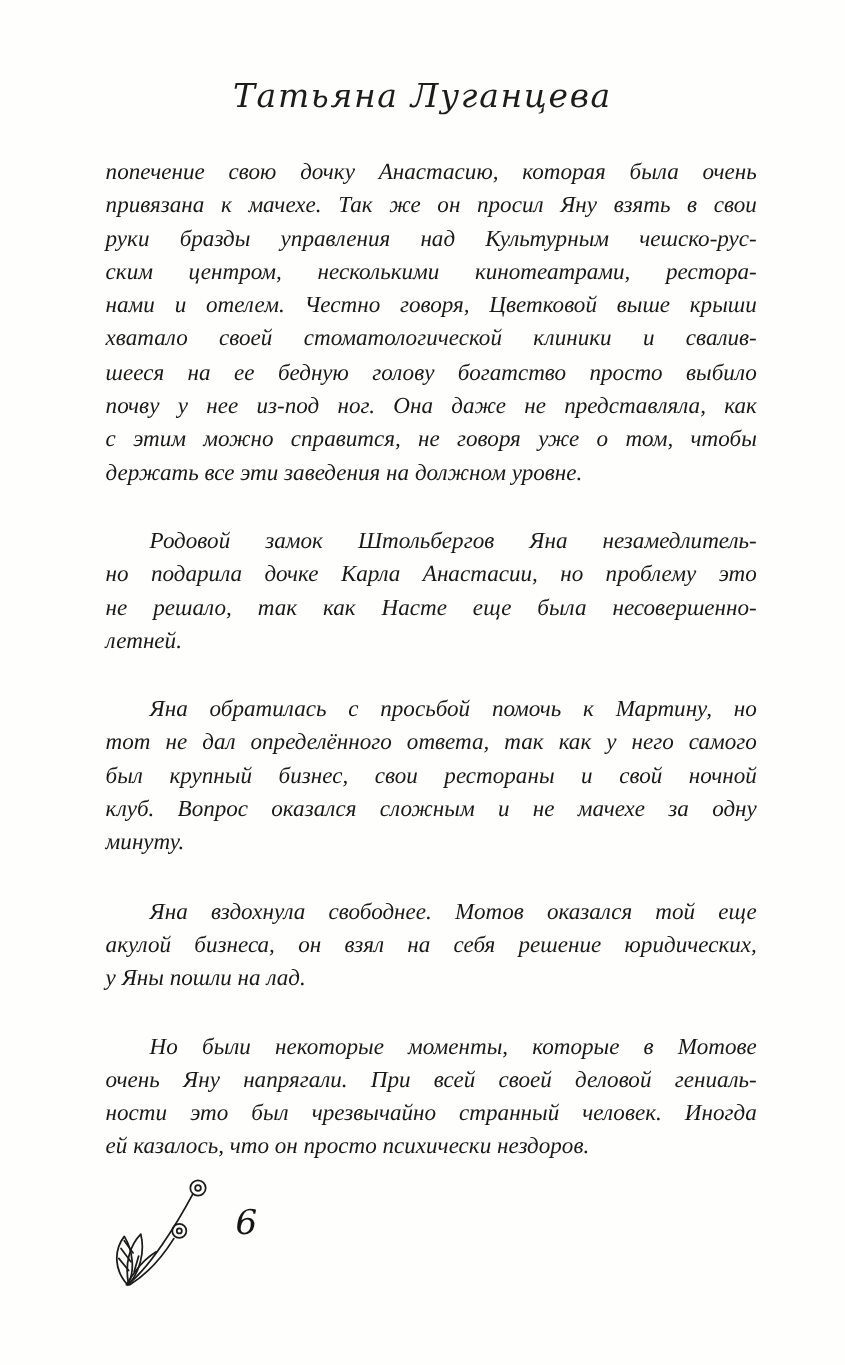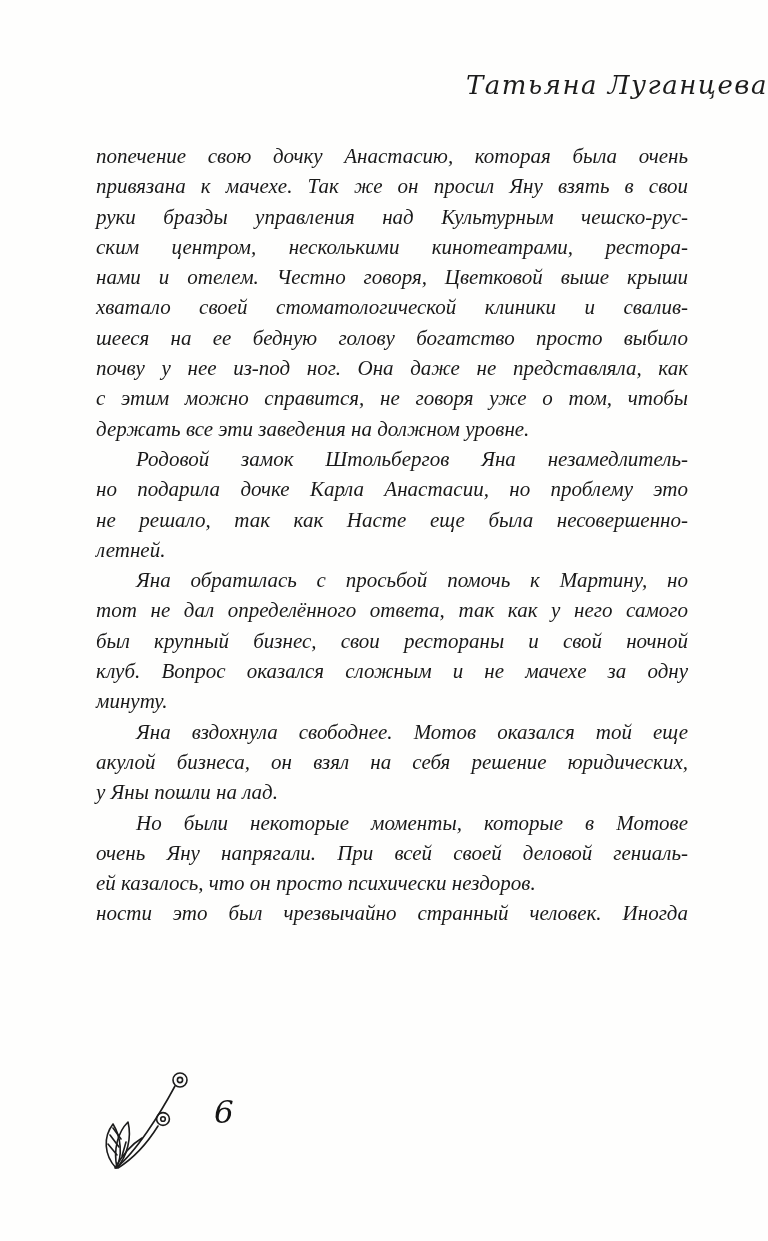"Татьяна Луганцева" .author-header { font-size: 26px -> 30px; text-align: right -> center }
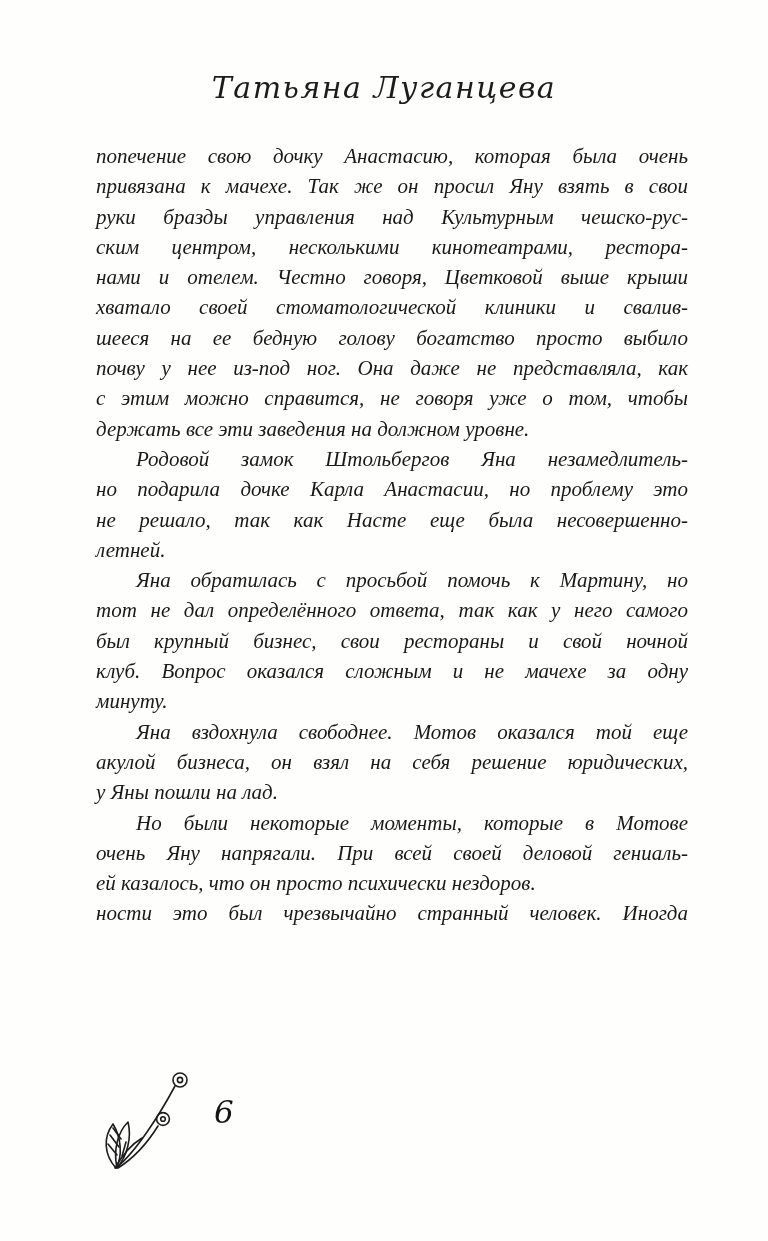"Родовой замок Штольбергов Яна" .line.indent { margin-top: none -> 32px }
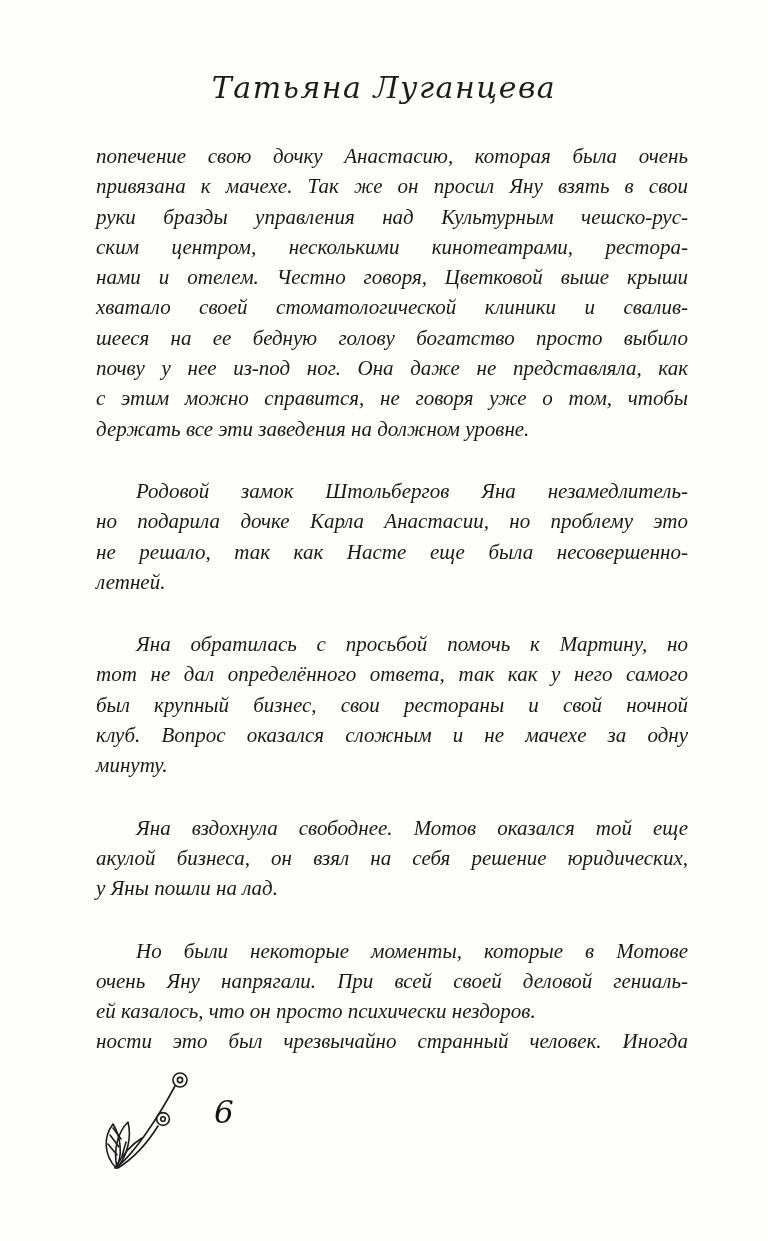"ей казалось, что он просто" div.line { order: before "ности это был чрезвычайно странный" -> after "ности это был чрезвычайно странный" }
